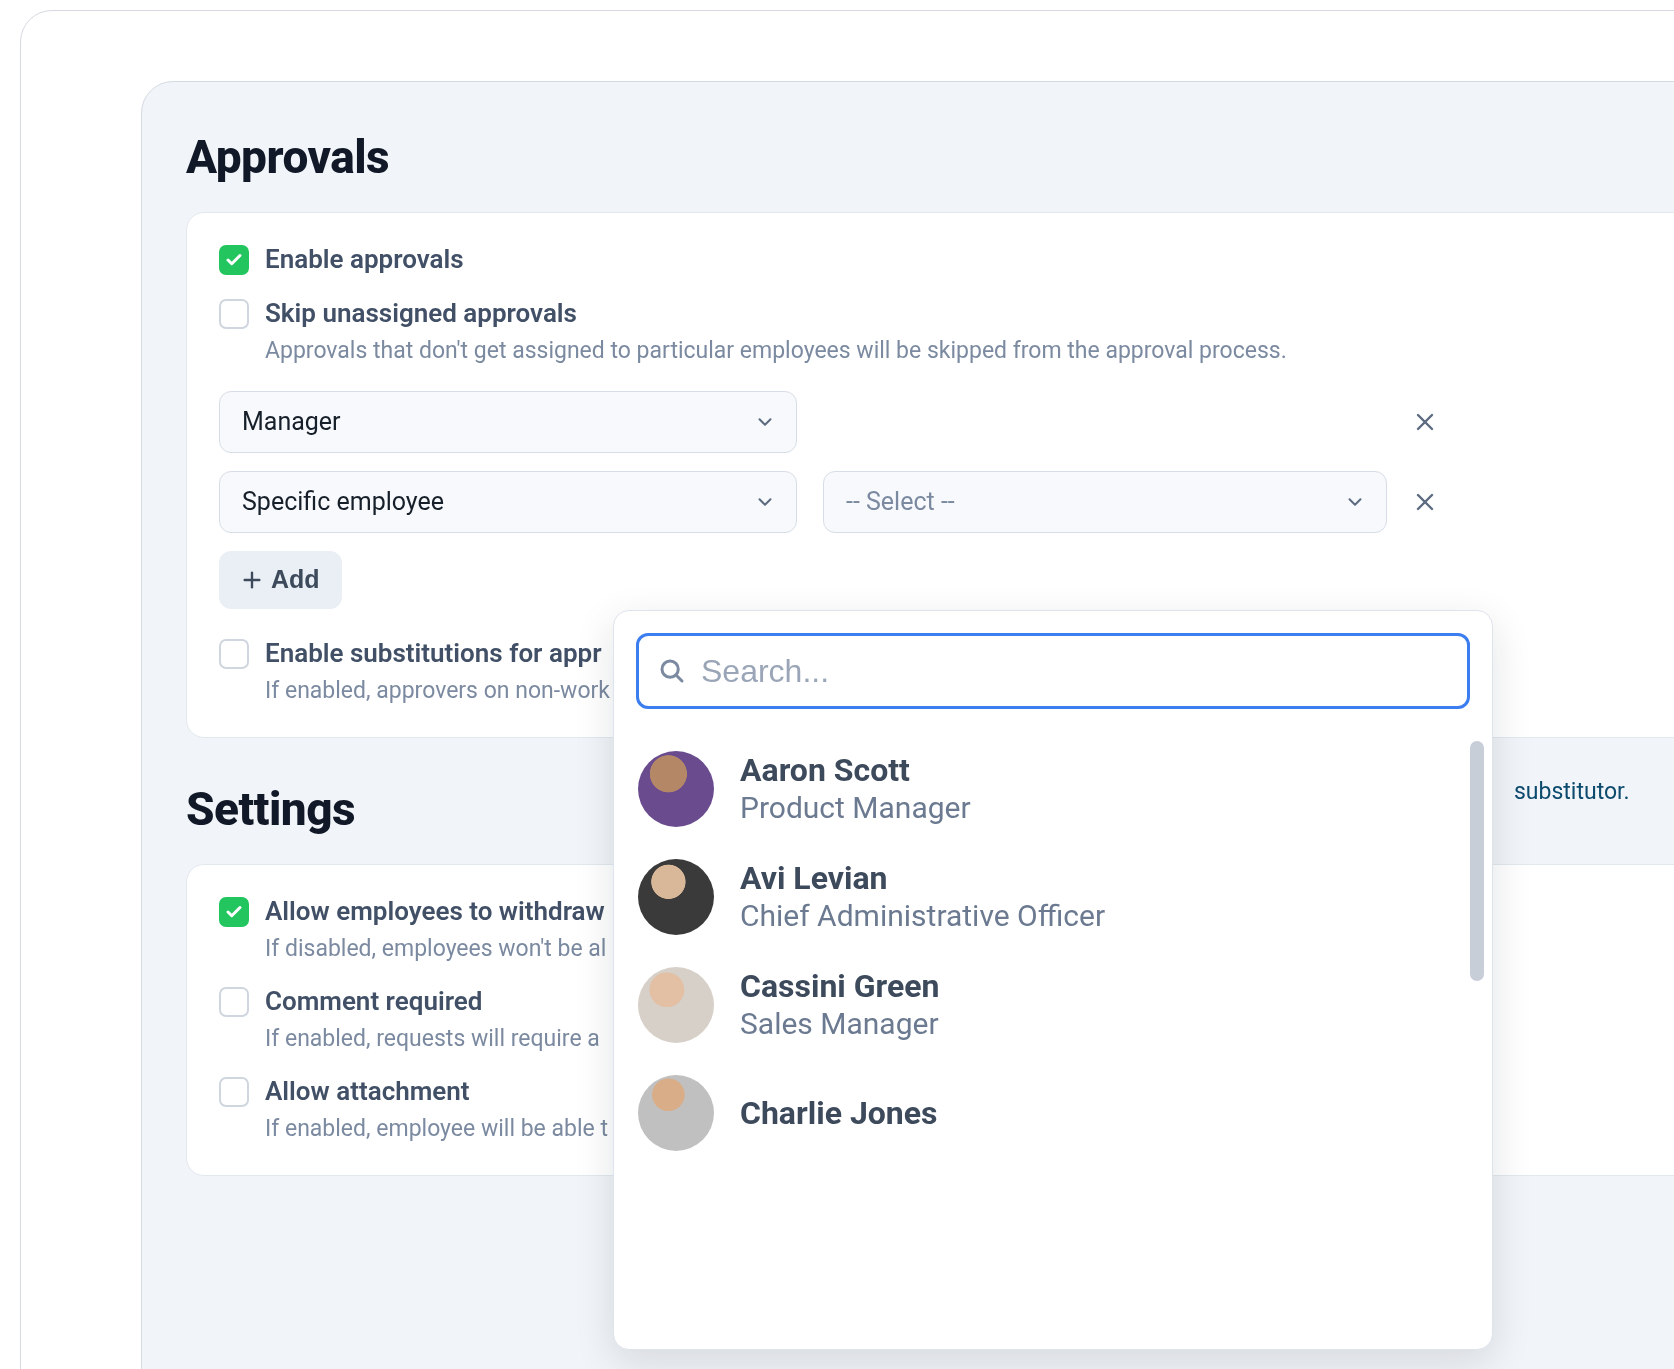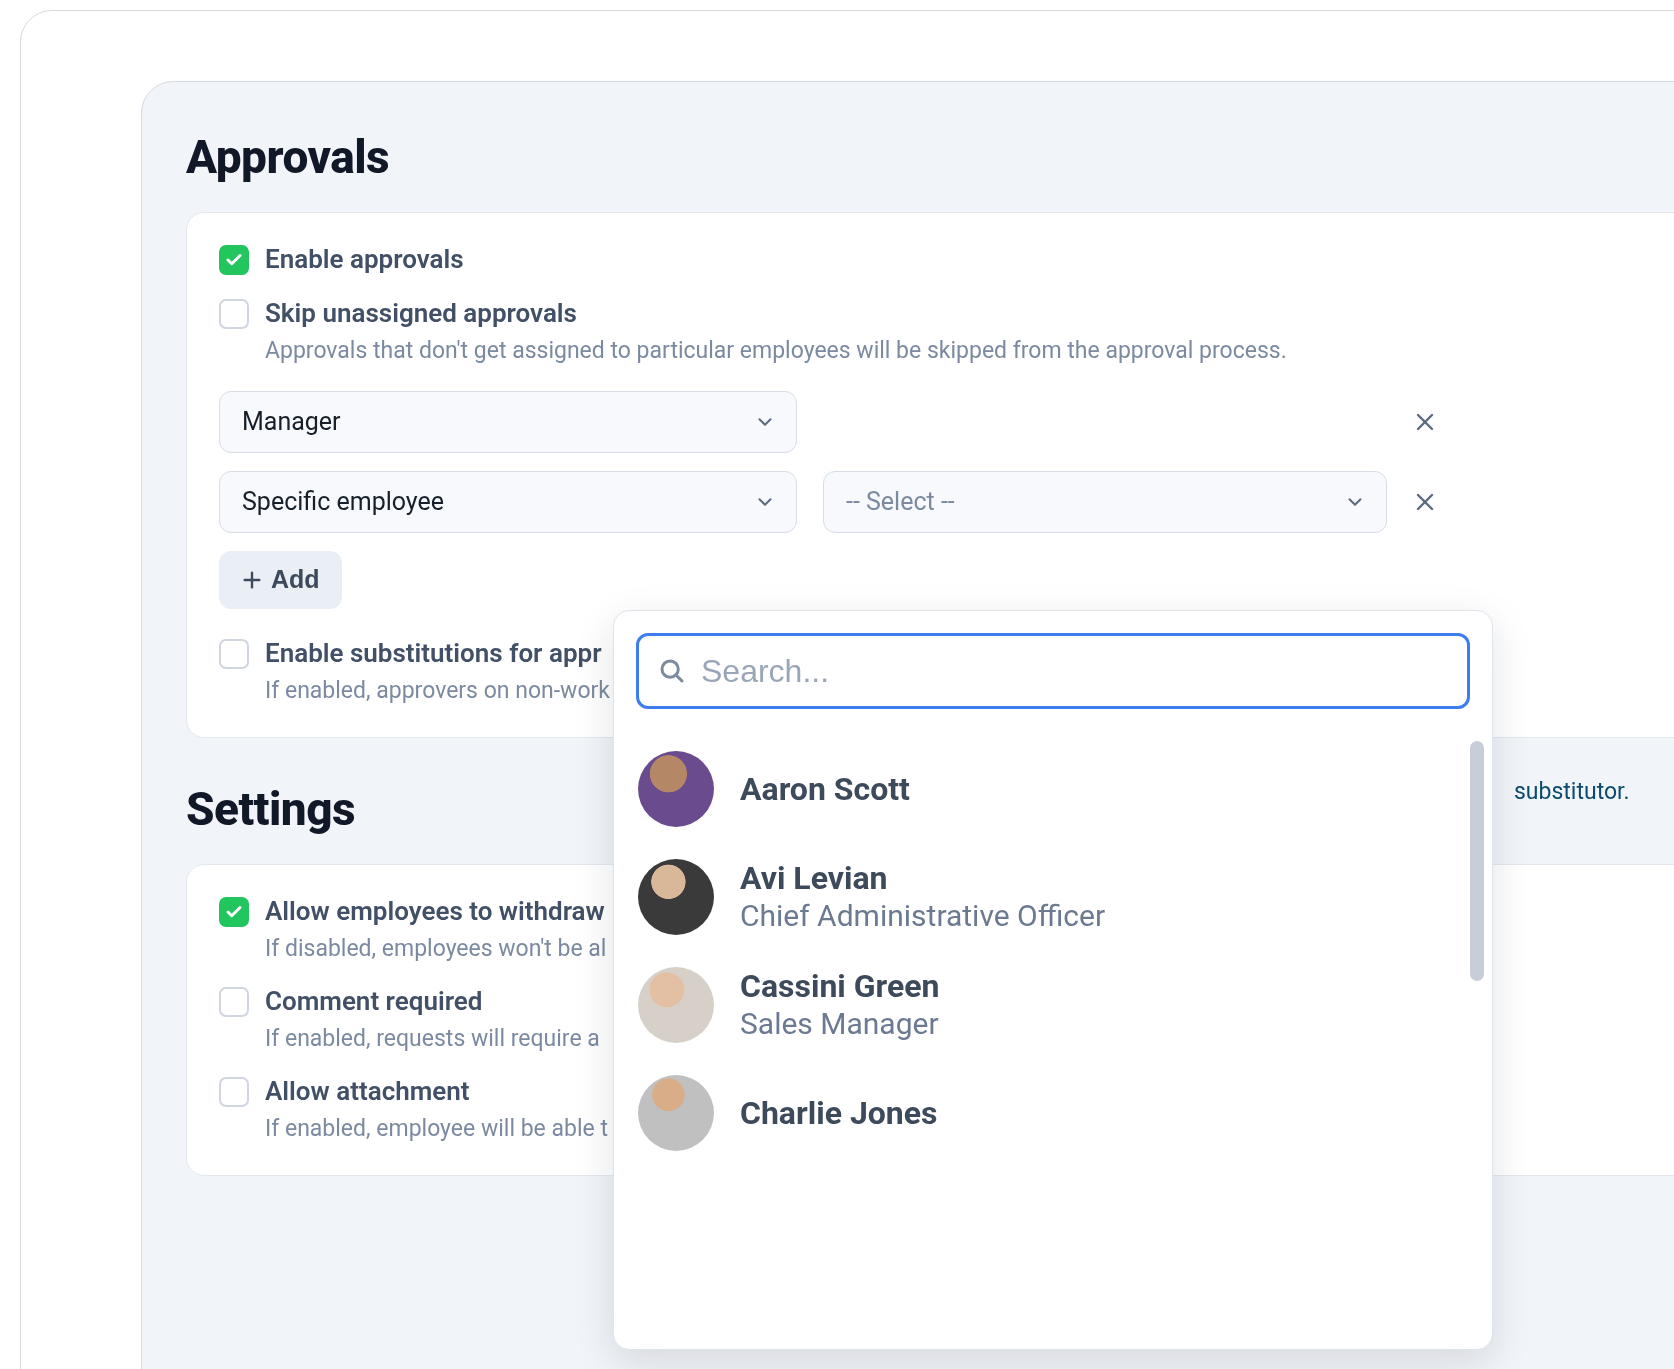"Product Manager" div.emp-role { html: none -> <div>Product Manager</div> }
